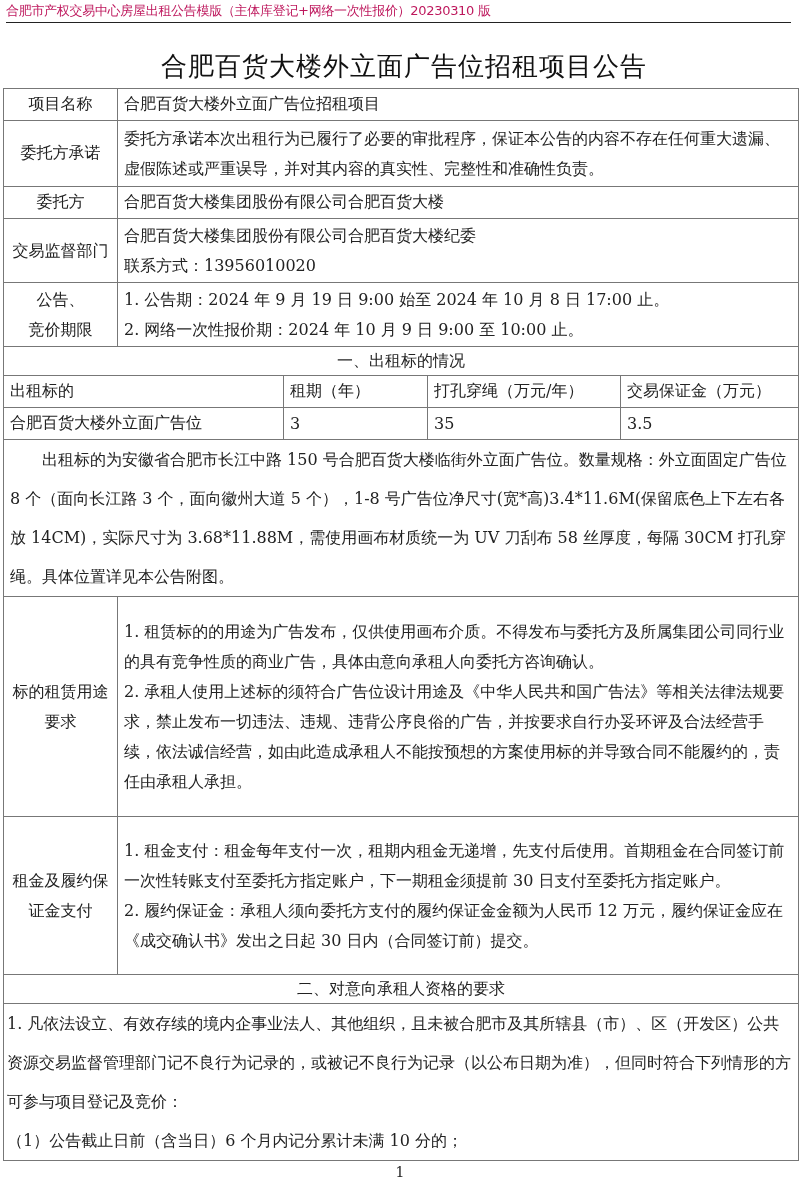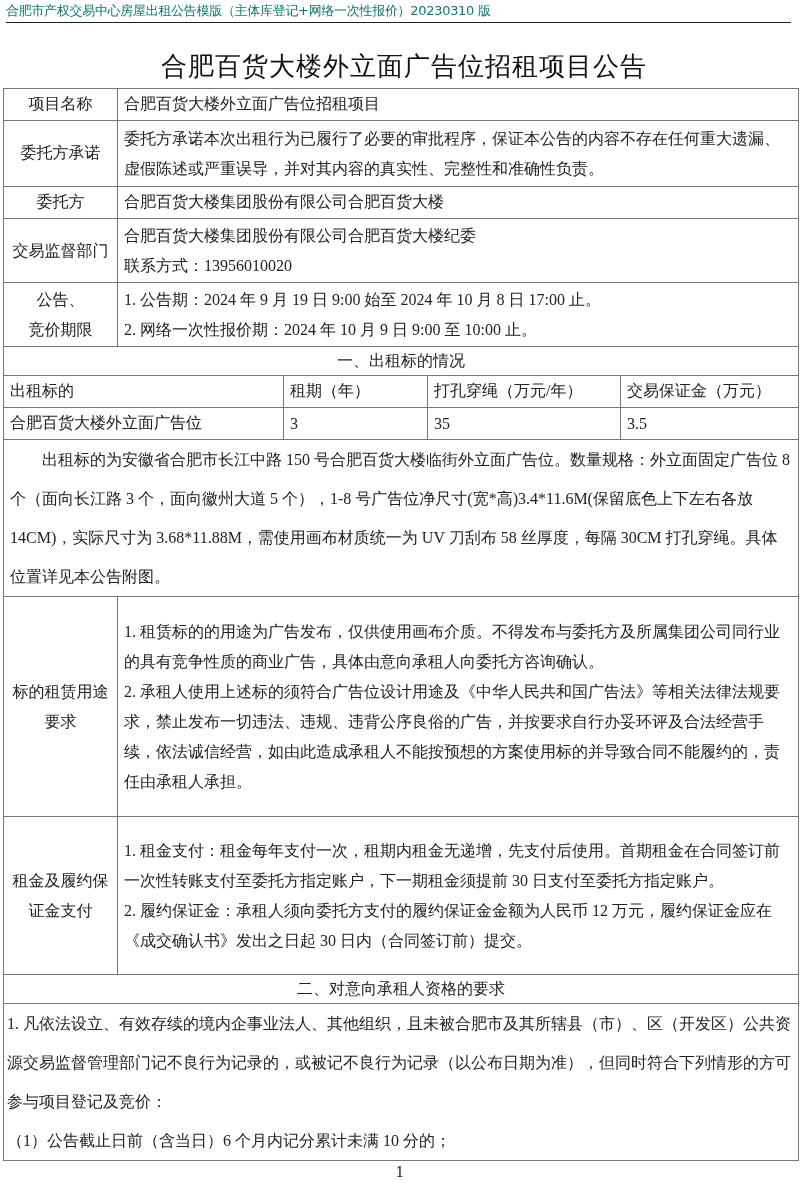"合肥市产权交易中心房屋出租公告模版（主体库登记+网络一次性报价）20230310" .hdr { color: #0f766e -> #be185d }
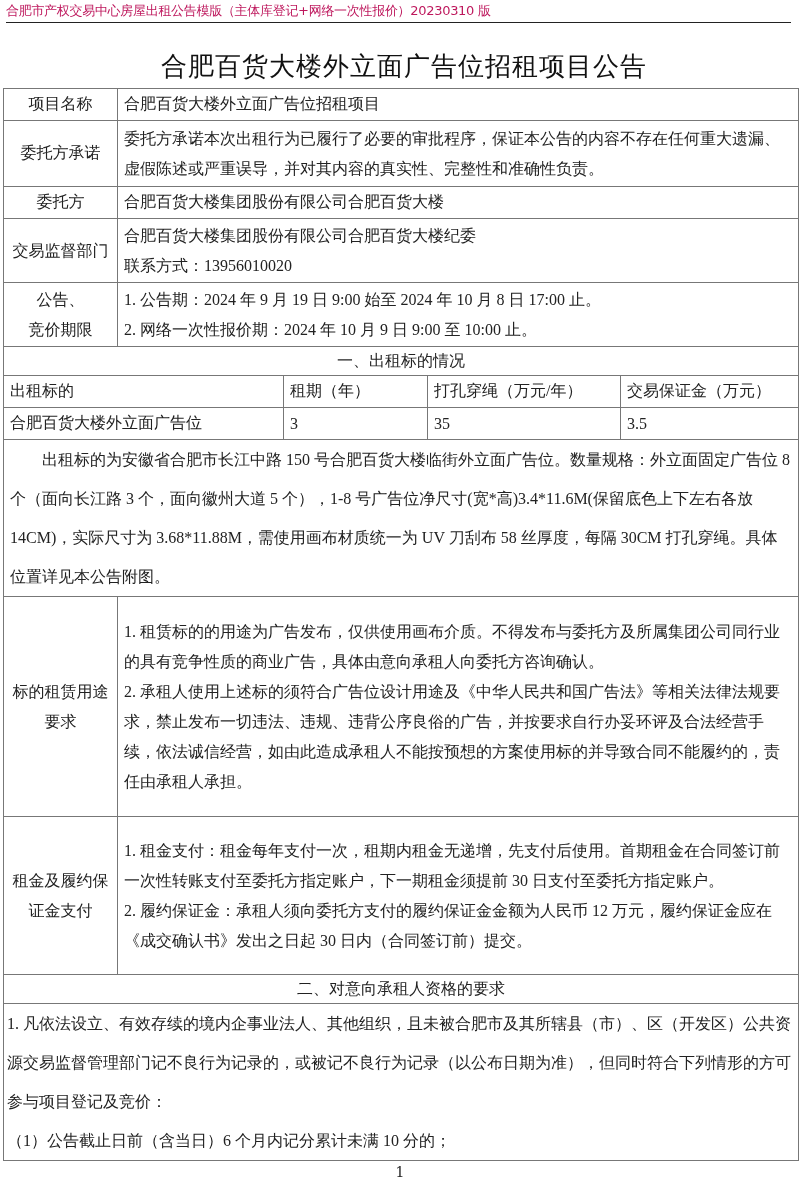"项目名称" table.main { font-family: Liberation Serif, serif -> none }
